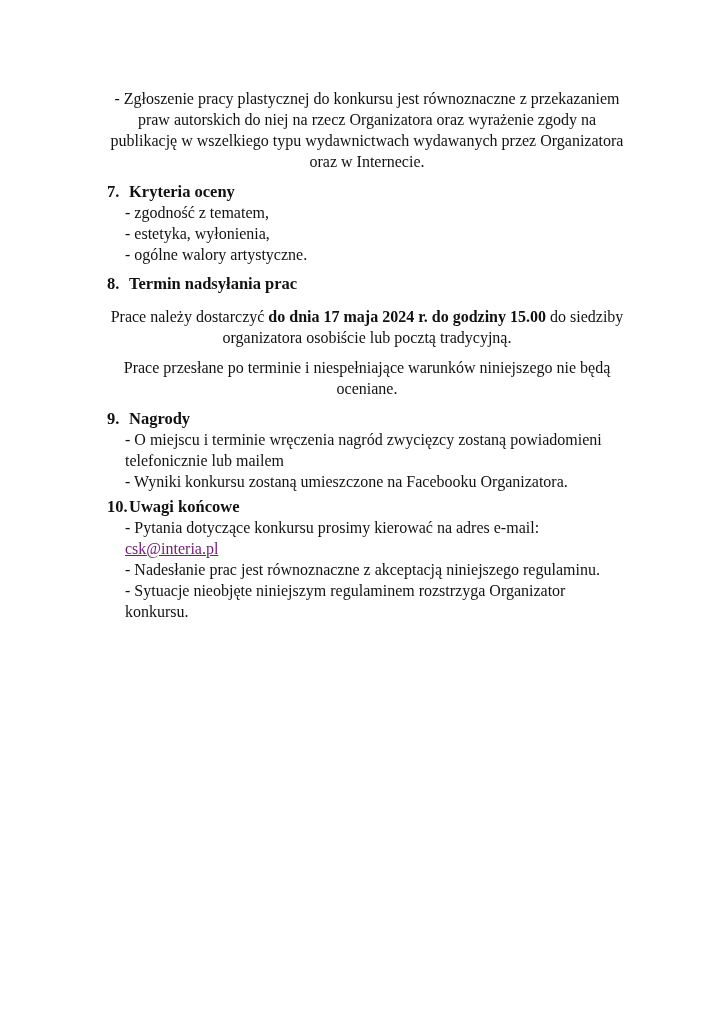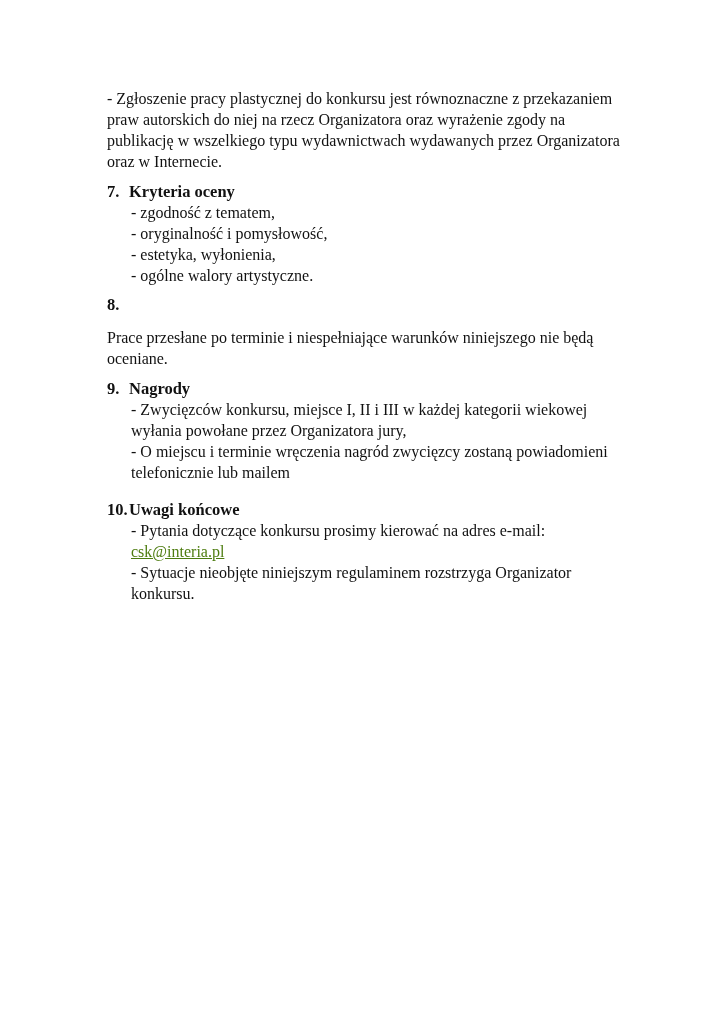"- Zgłoszenie pracy plastycznej do" .para { text-align: none -> center }
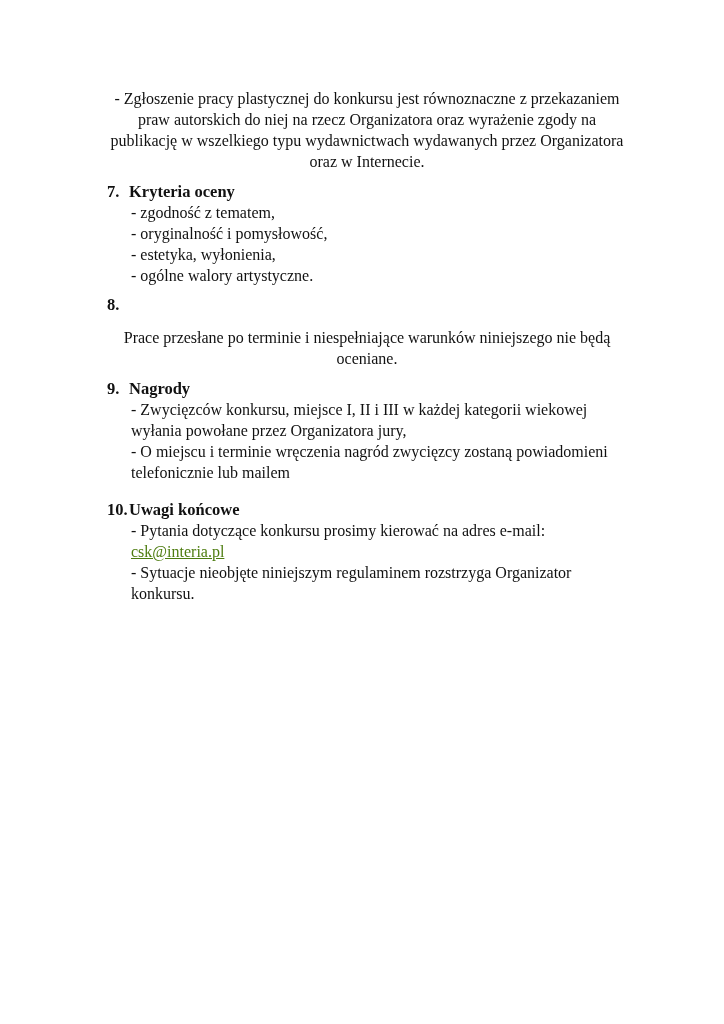"- zgodność z tematem," .list { margin-left: 24px -> 18px }
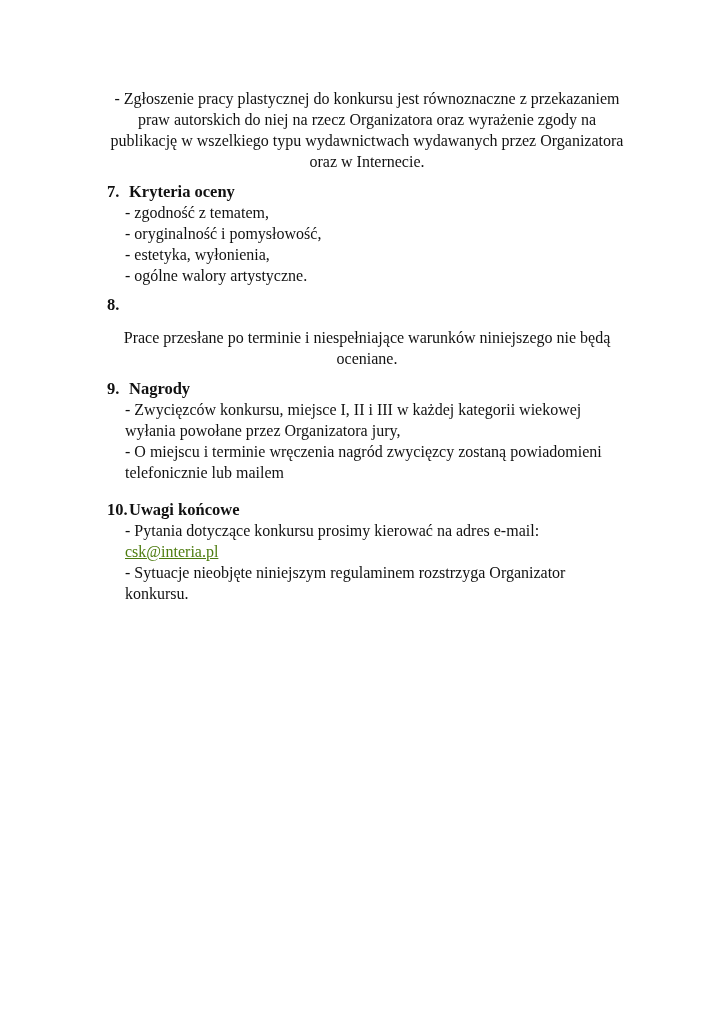"- oryginalność i pomysłowość," p { html: <p>- oryginalność i pomysłowość,</p> -> none }
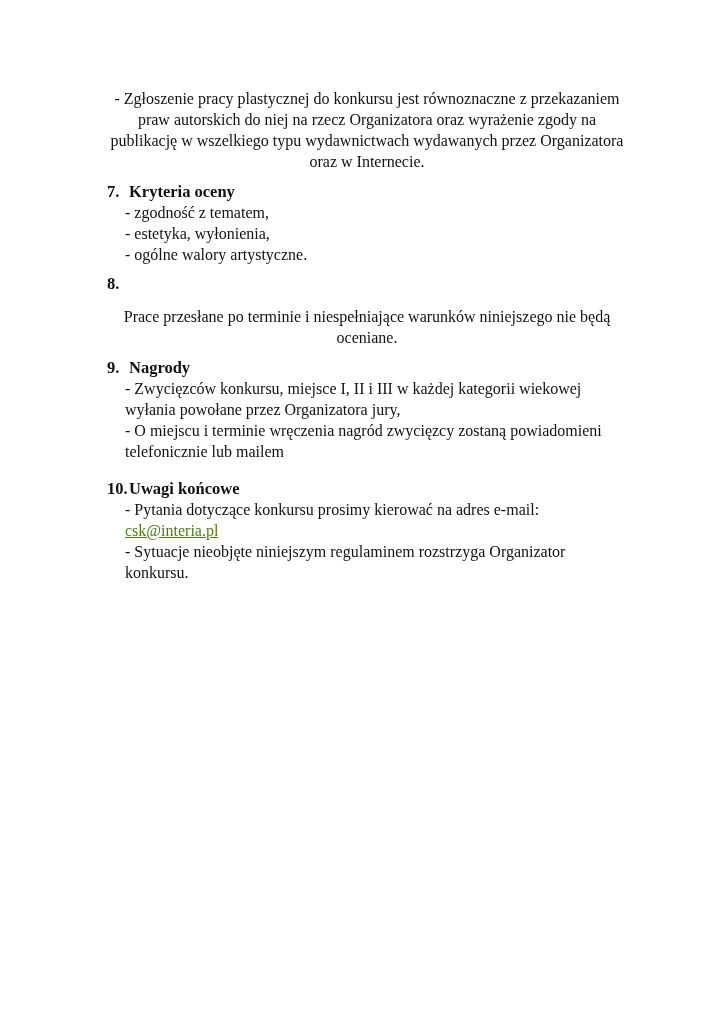"Termin nadsyłania prac" span { html: none -> <span>Termin nadsyłania prac</span> }
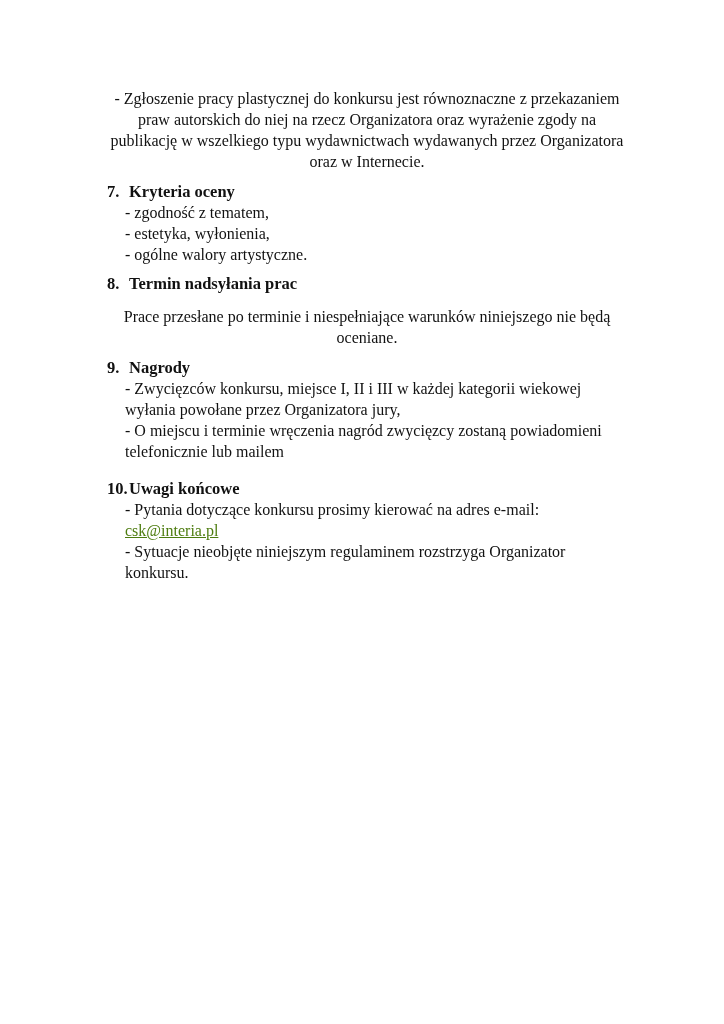"Prace należy dostarczyć do dnia" p.para { html: none -> <p><span>Prace należy dostarczyć </span><b>do dnia 17 maja 2024 r. do godziny 15.00</b><span> do siedziby organizatora osobiście lub pocztą tradycyjną.</span></p> }
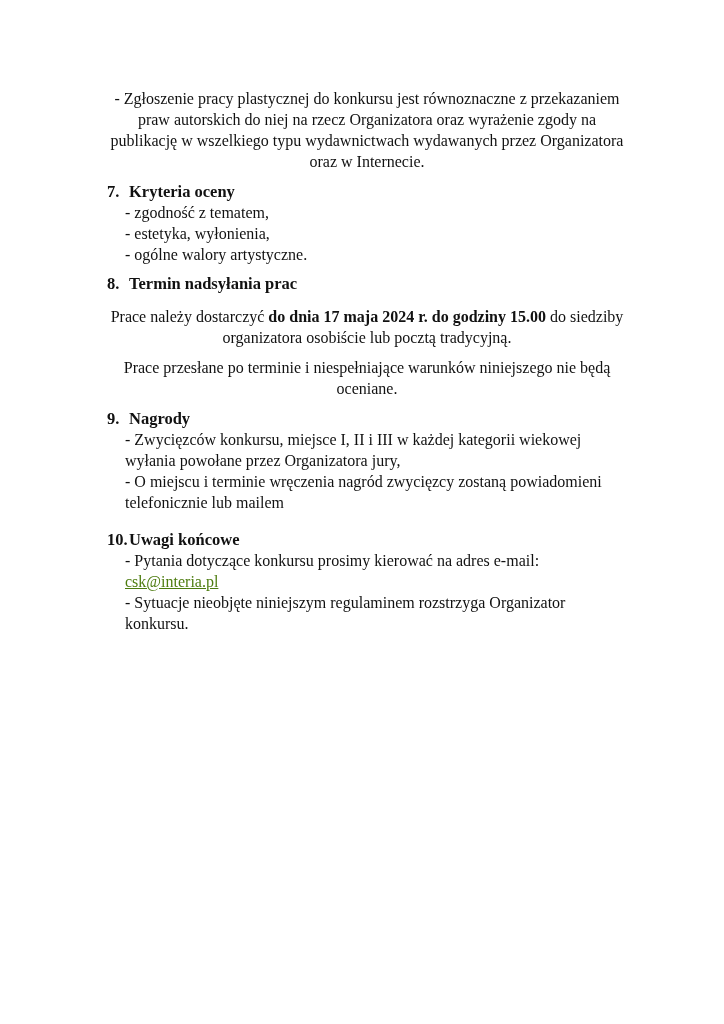"- Zwycięzców konkursu, miejsce I," p { html: <p>- Zwycięzców konkursu, miejsce I, II i III w każdej kategorii wiekowej wyłania powołane przez Organizatora jury,</p> -> none }
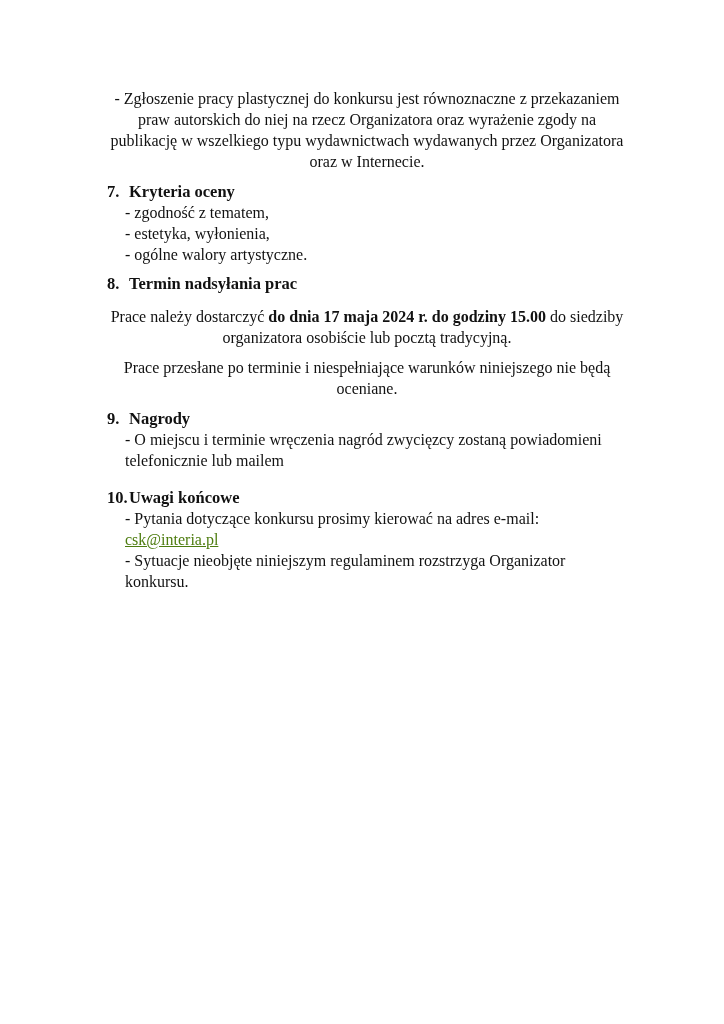"- Wyniki konkursu zostaną umieszczone" p { html: none -> <p>- Wyniki konkursu zostaną umieszczone na Facebooku Organizatora.</p> }
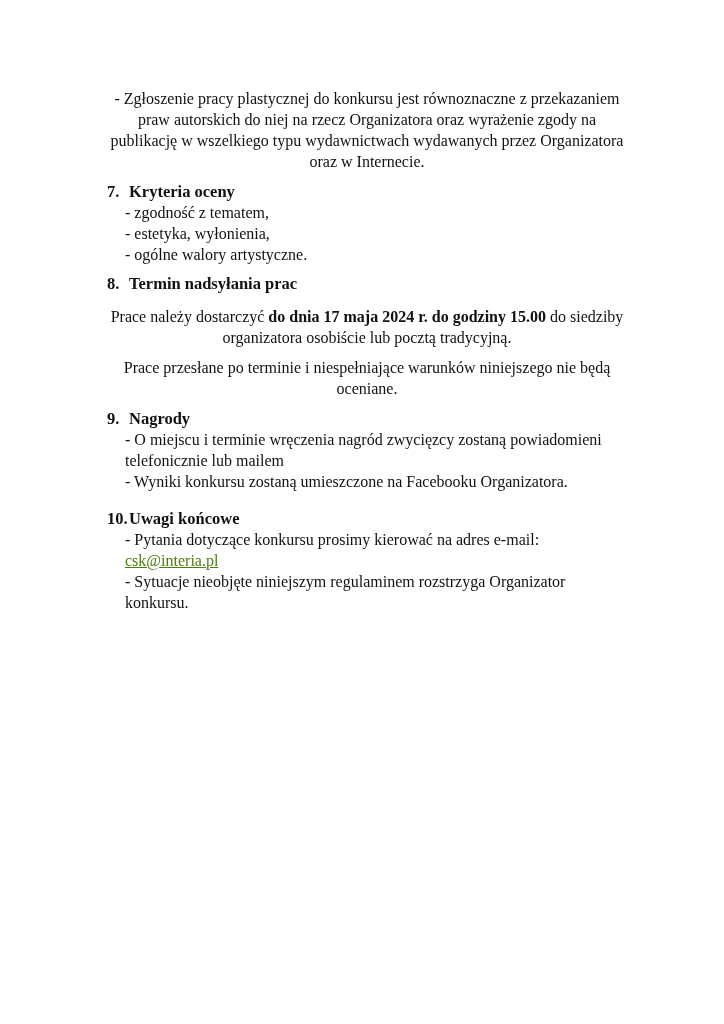"10." div.heading { margin-top: 16px -> 4px }
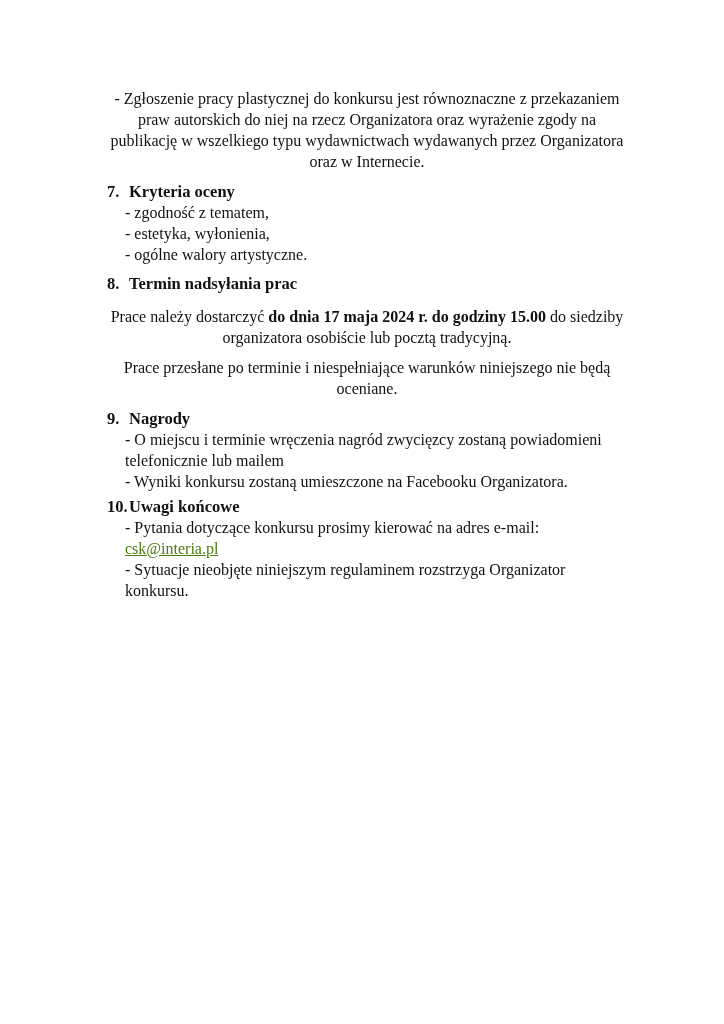"csk@interia.pl" a.link { color: #4d7c0f -> #701a75 }
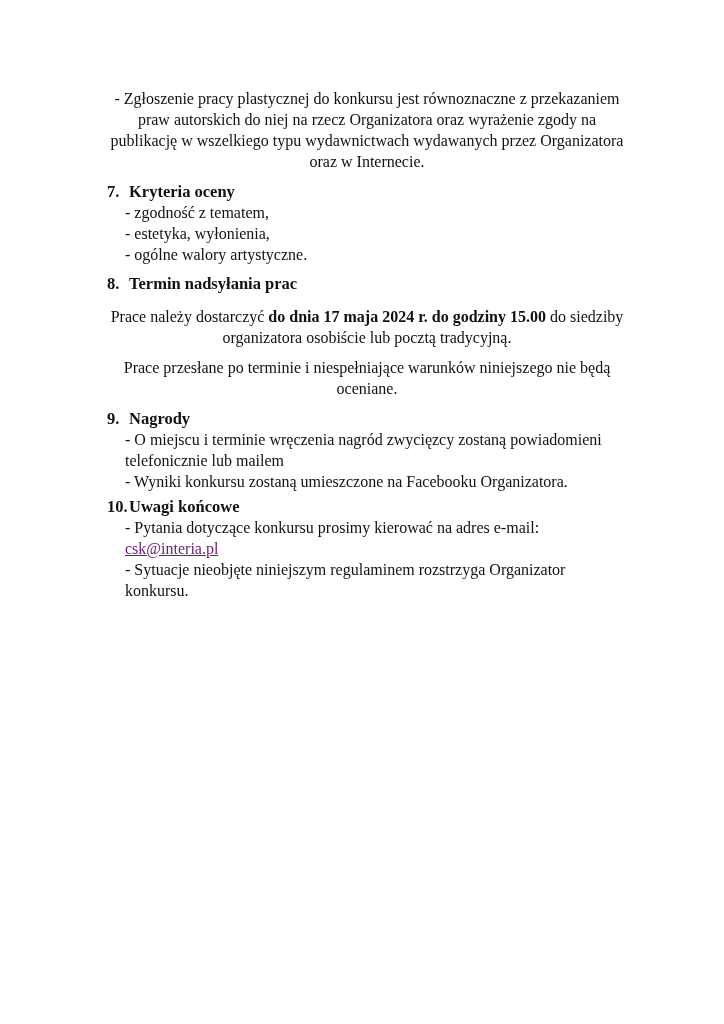"- Nadesłanie prac jest równoznaczne" p { html: none -> <p>- Nadesłanie prac jest równoznaczne z akceptacją niniejszego regulaminu.</p> }
